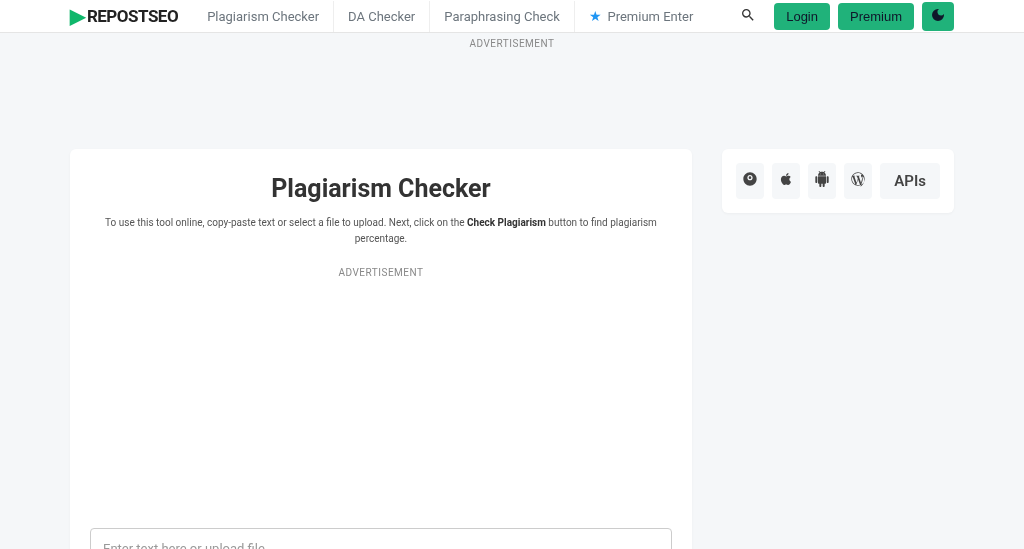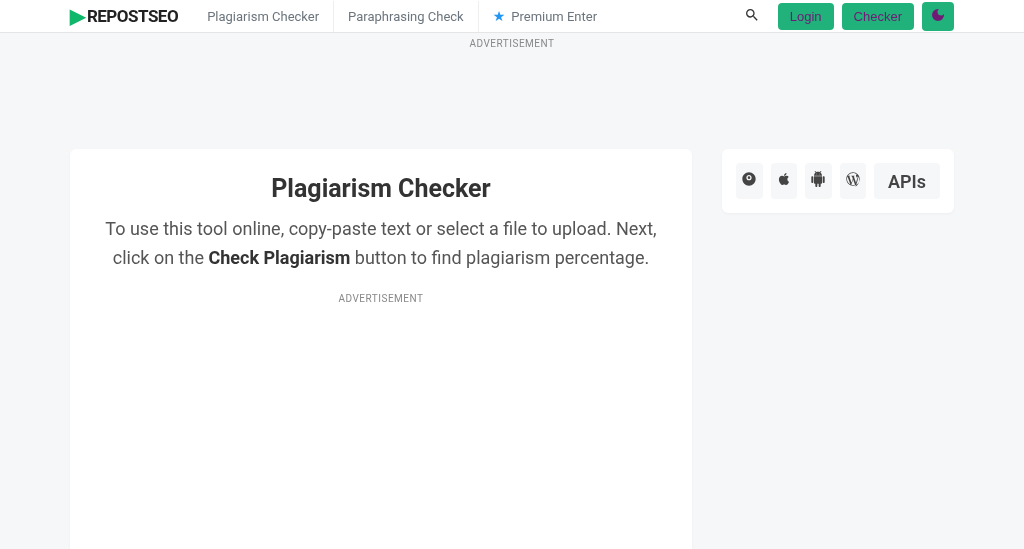"DA Checker" div.nav-item { html: none -> <div>DA Checker</div> }
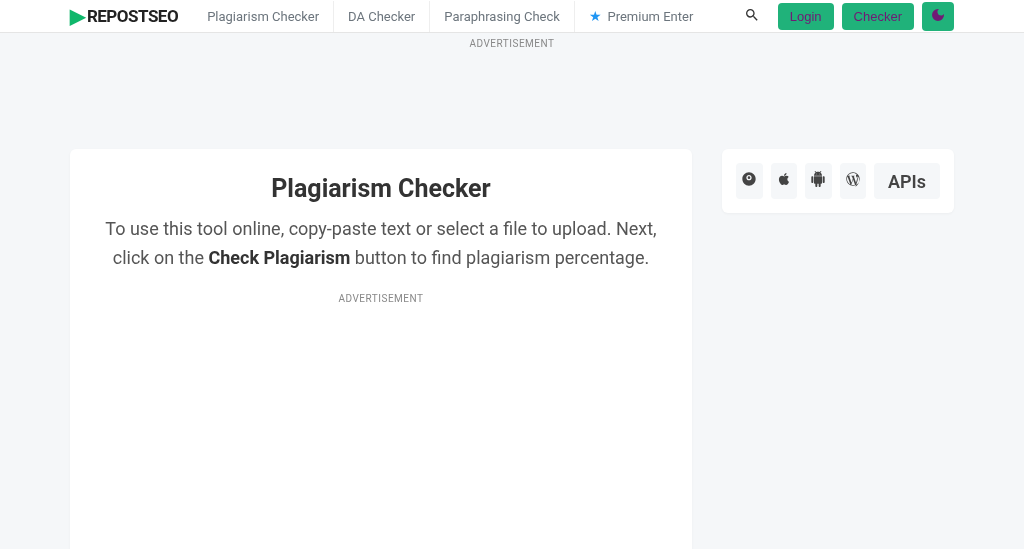"Login" .btn { color: #701a75 -> #0f172a }
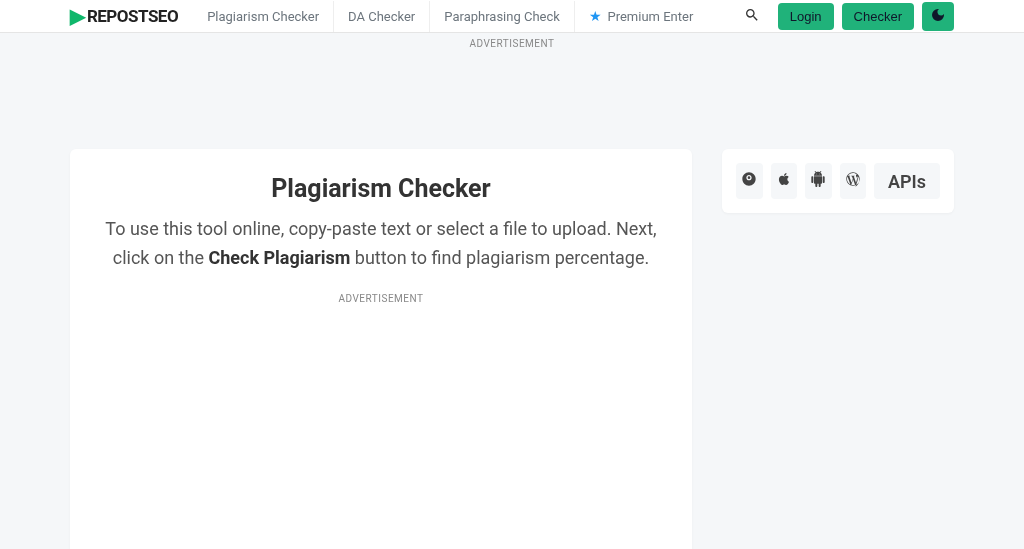"Checker" button.btn { text: Checker -> Premium }
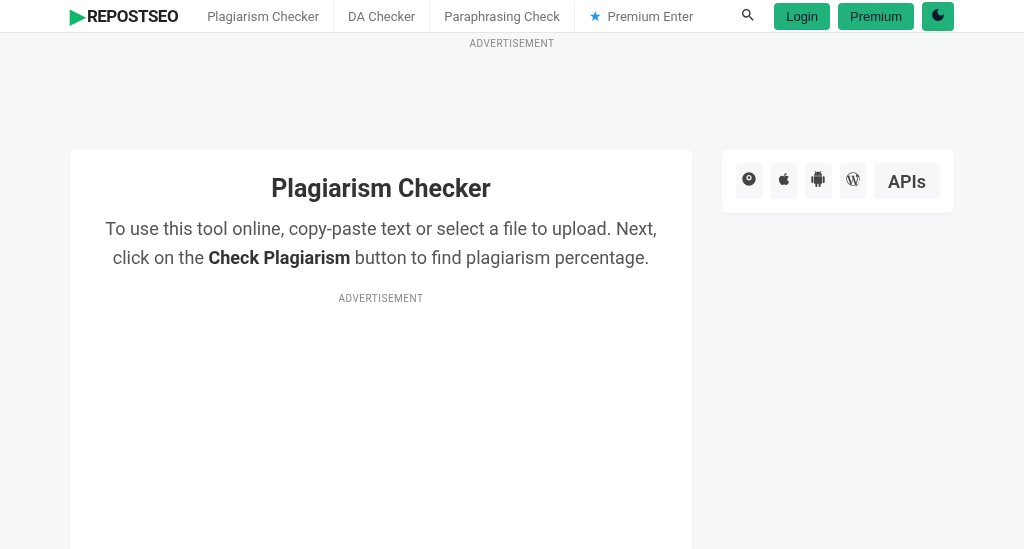"APIs" .ext-btn.apis { font-size: 18px -> 15px }
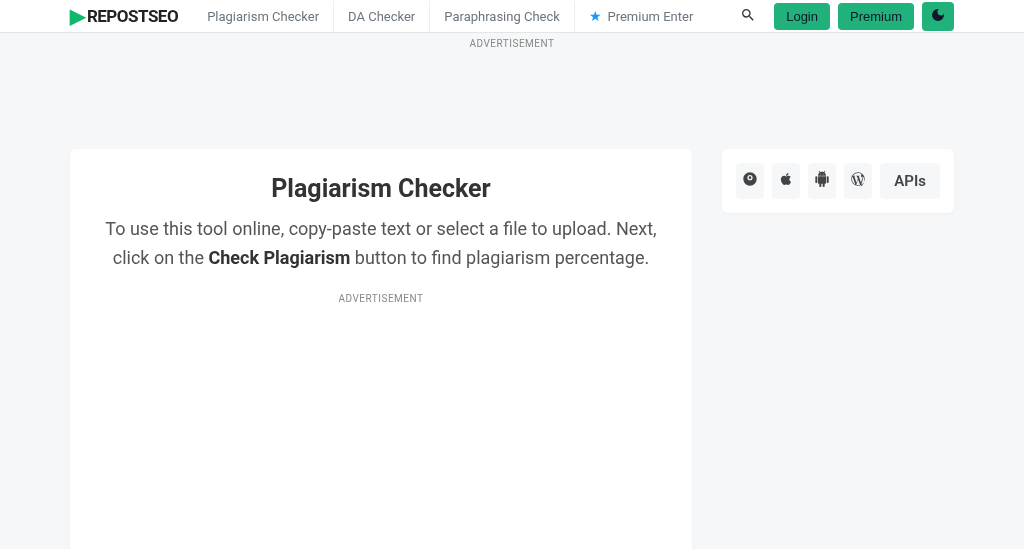"To use this tool online," .page-desc { font-size: 18px -> 10px }
